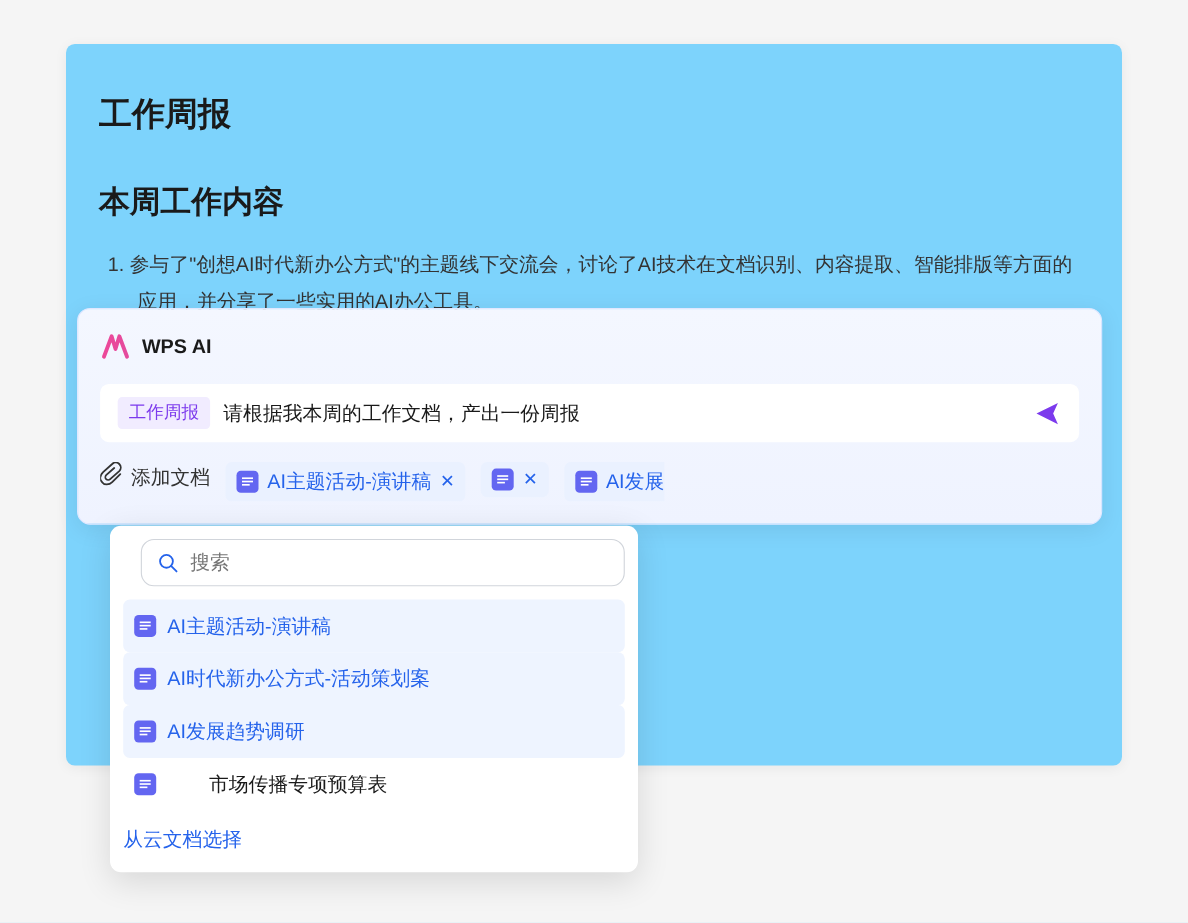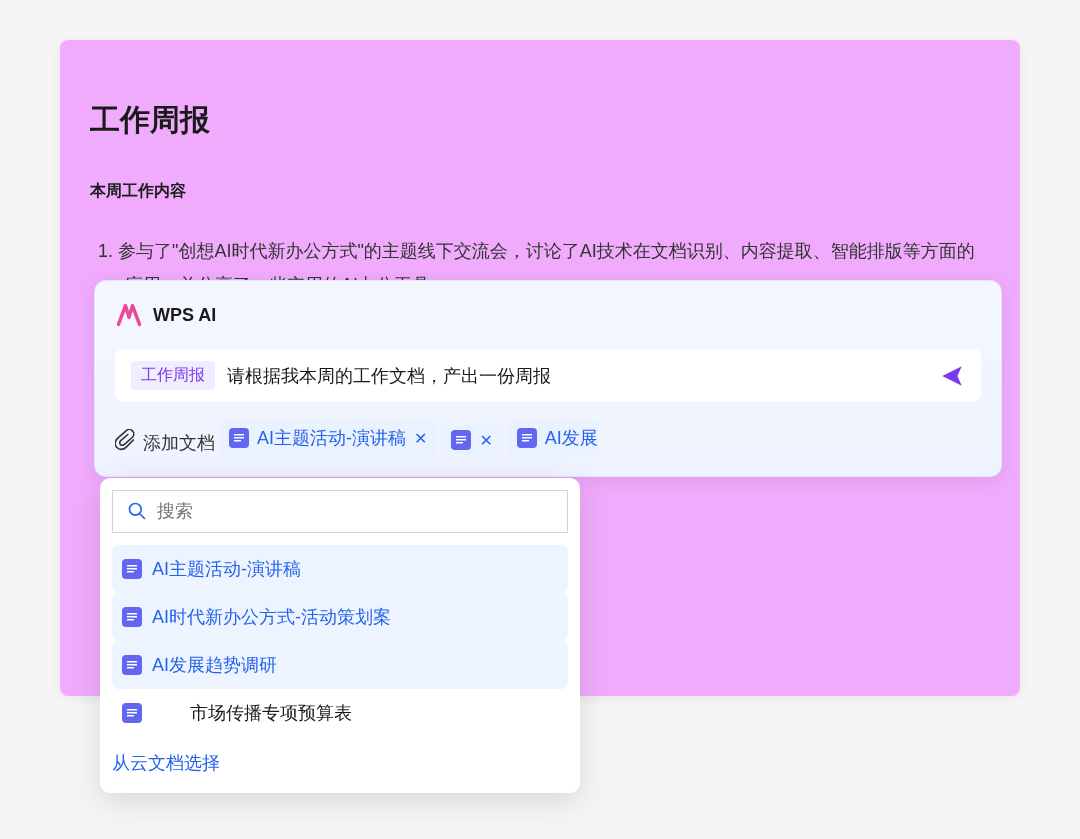"工作周报" .document-container { background: #f0abfc -> #7dd3fc; padding: 60px 30px 0 30px -> 44px 30px 0 30px }
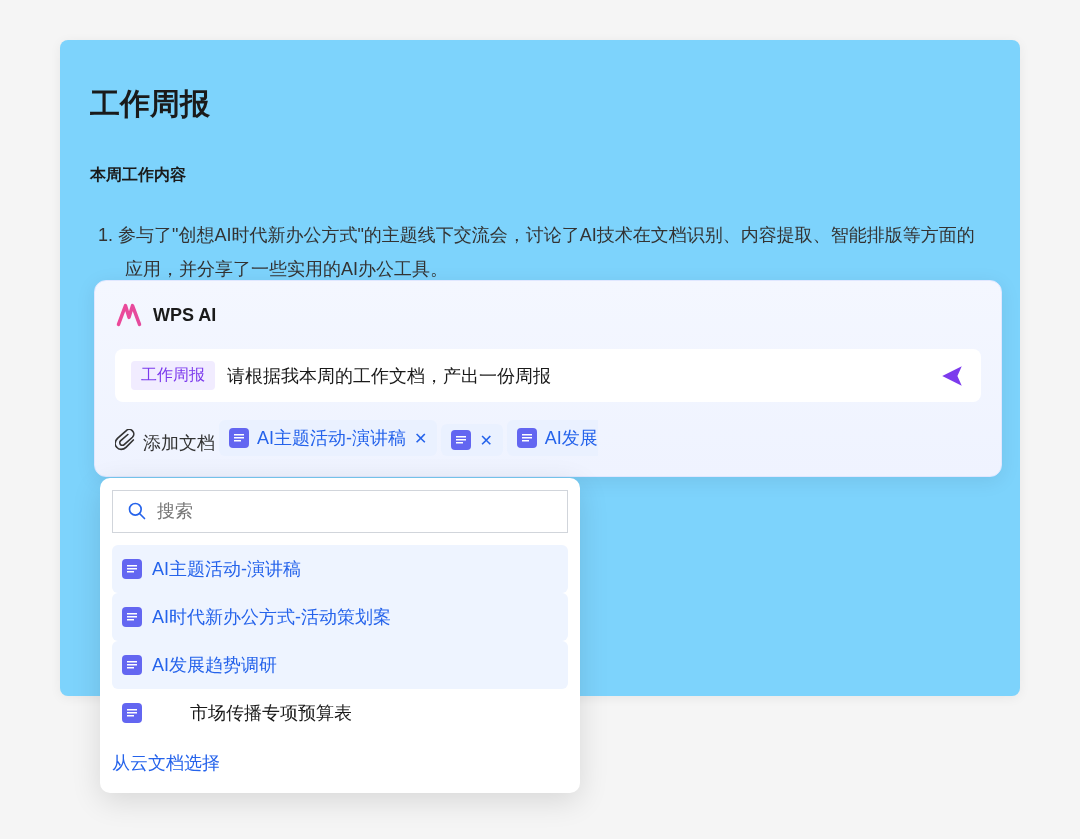"本周工作内容" .doc-section-title { font-size: 16px -> 28px; margin-bottom: 32px -> 20px }
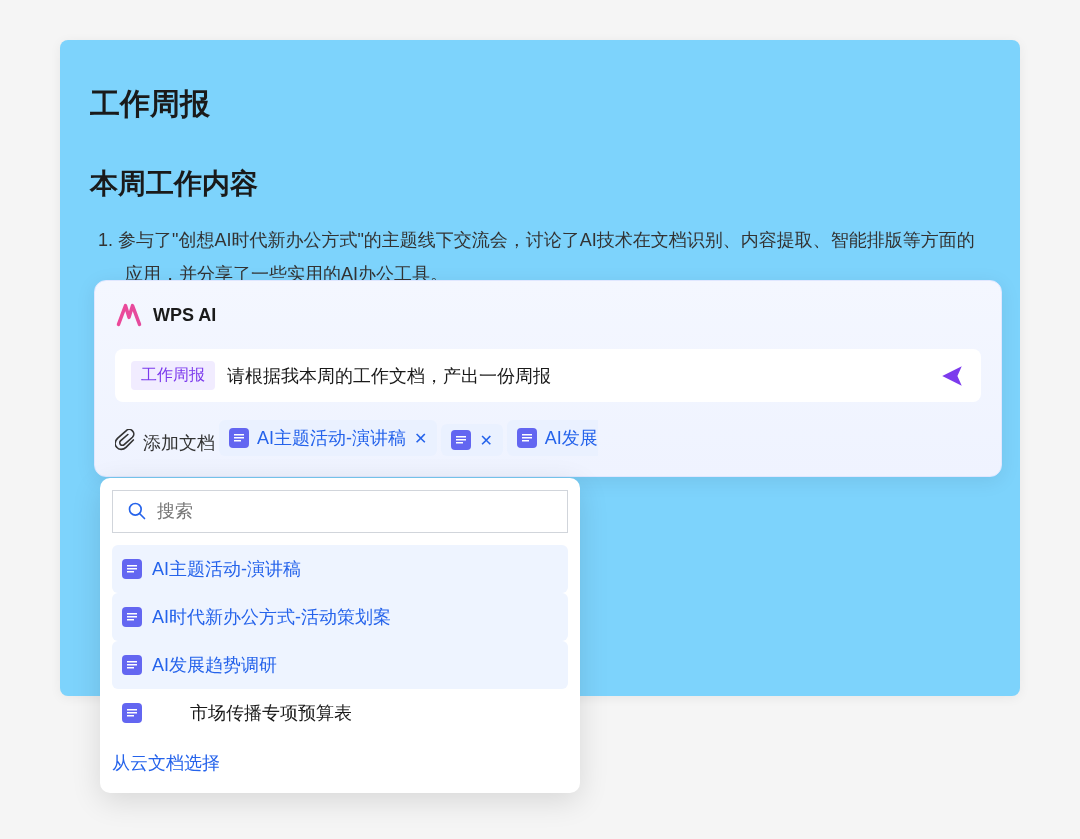"WPS AI" .ai-panel { margin-left: 24px -> none }
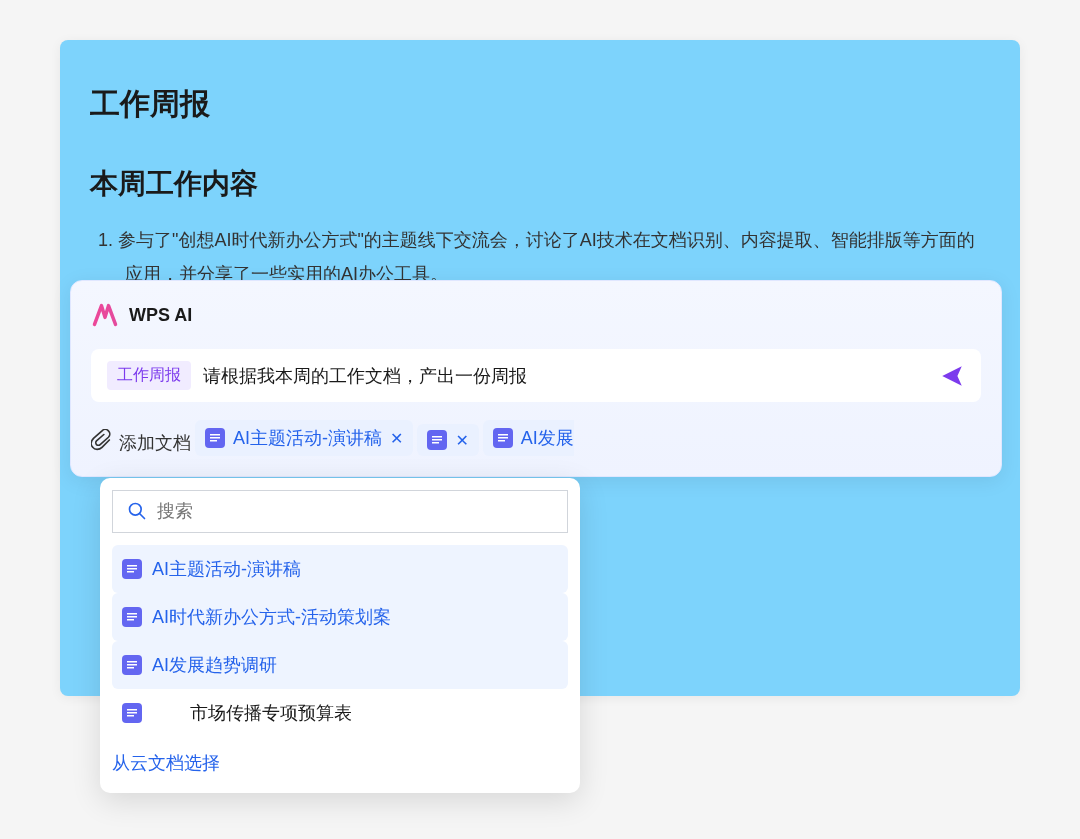"添加文档" .ai-attachments { align-items: flex-end -> flex-start; gap: 4px -> 14px }
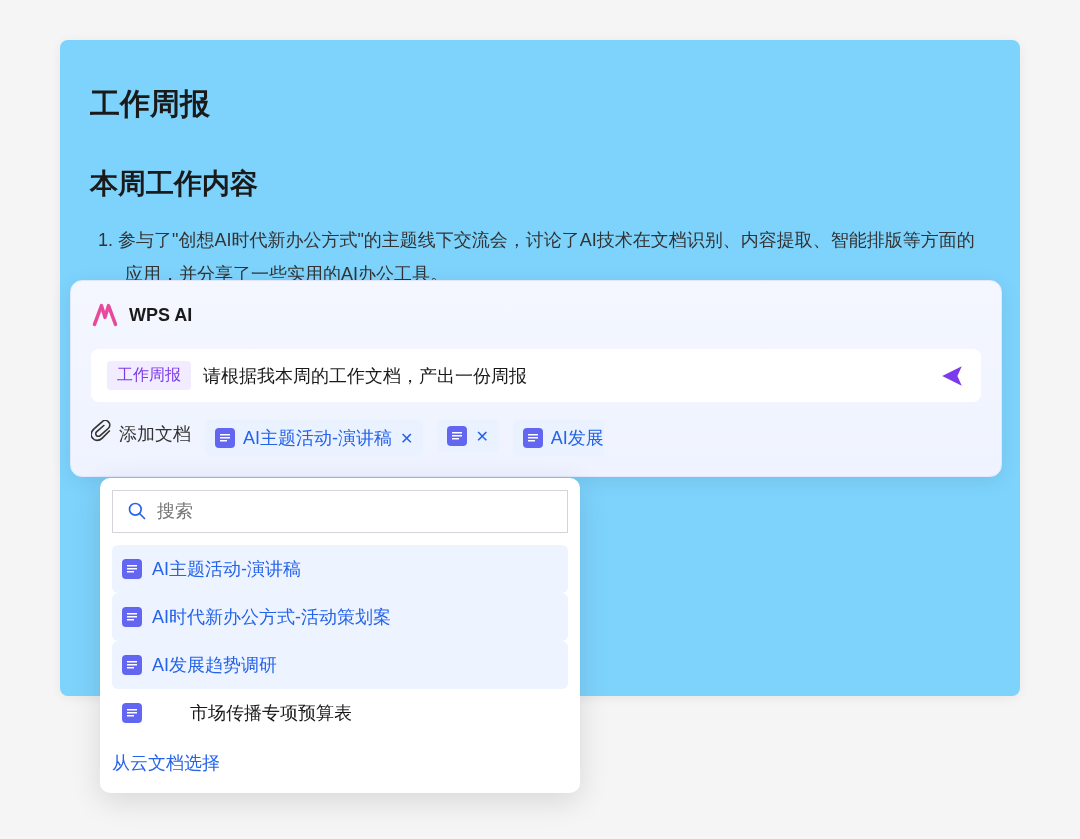"搜索" .search-box { align-items: flex-start -> flex-end; border-radius: 0 -> 12px; margin-left: none -> 16px }
